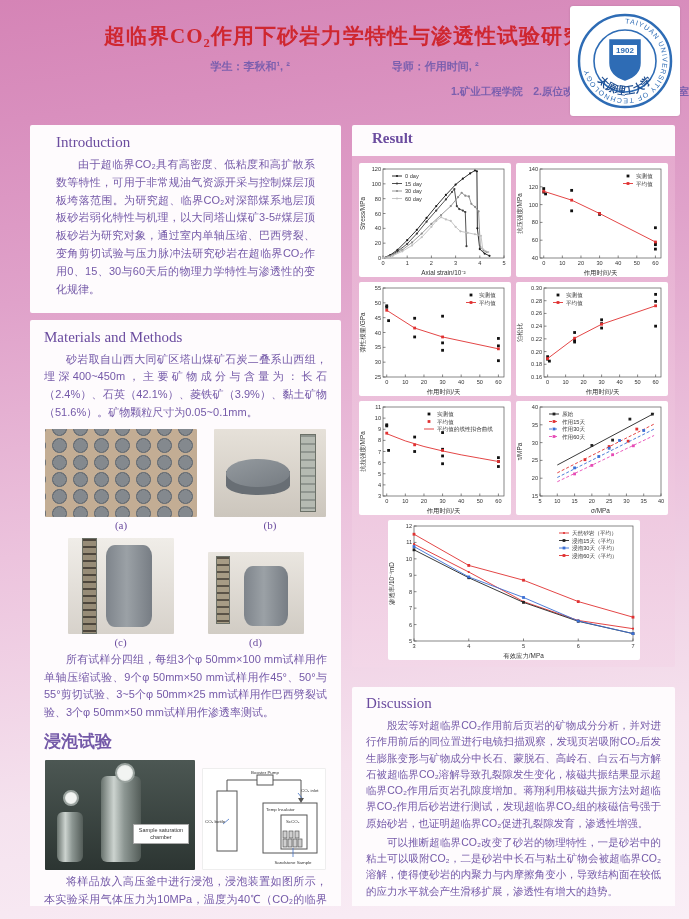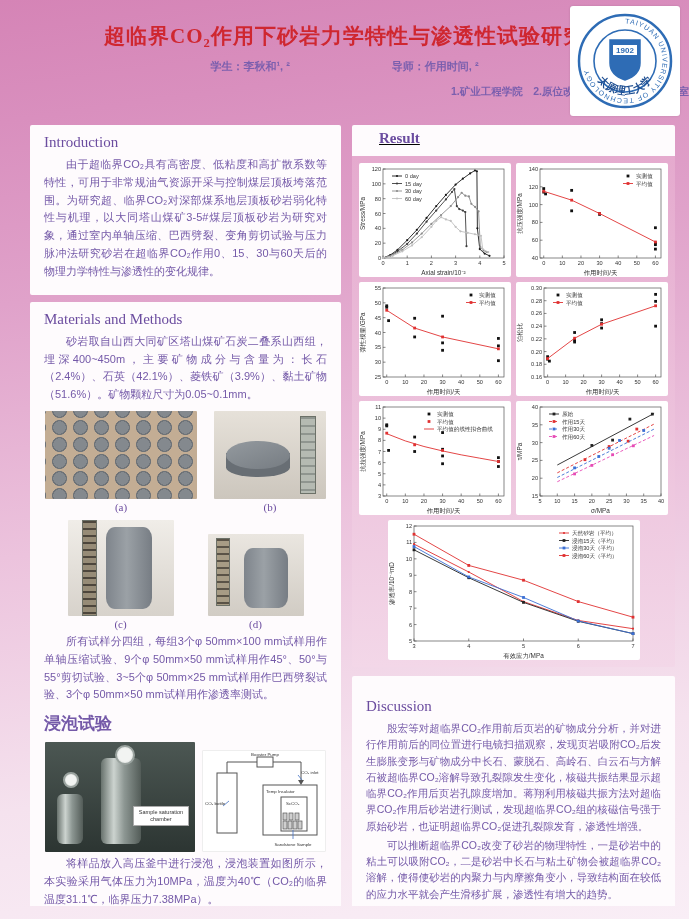"Introduction" .intro-panel { padding: 9px 14px 11px -> 9px 26px 11px }
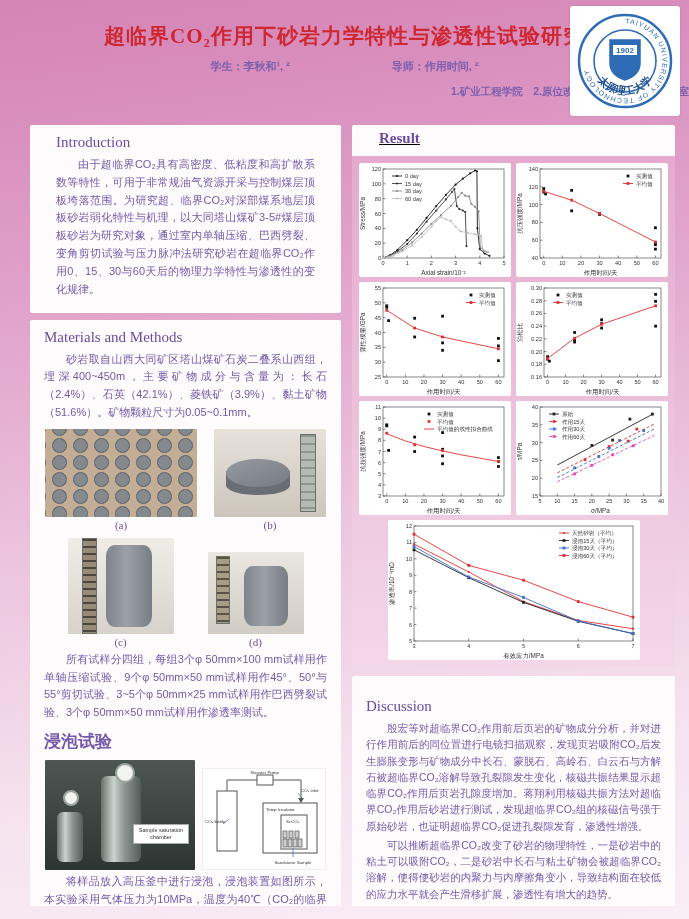"Result" .result-head { padding: 5px 27px 4px -> 5px 20px 4px; text-decoration: underline -> none }
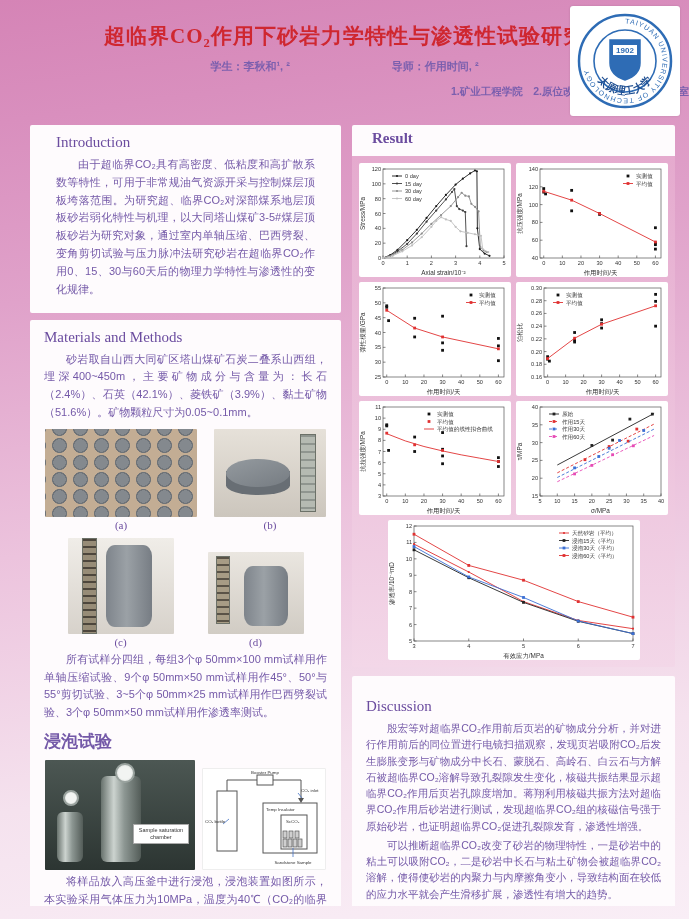"Discussion" .discussion-panel { margin-top: 9px -> 20px; padding: 22px 14px 10px -> 8px 14px 10px }
